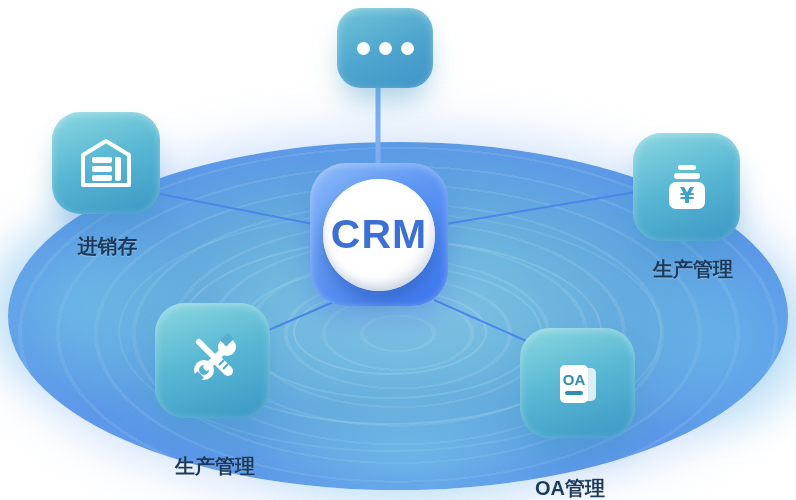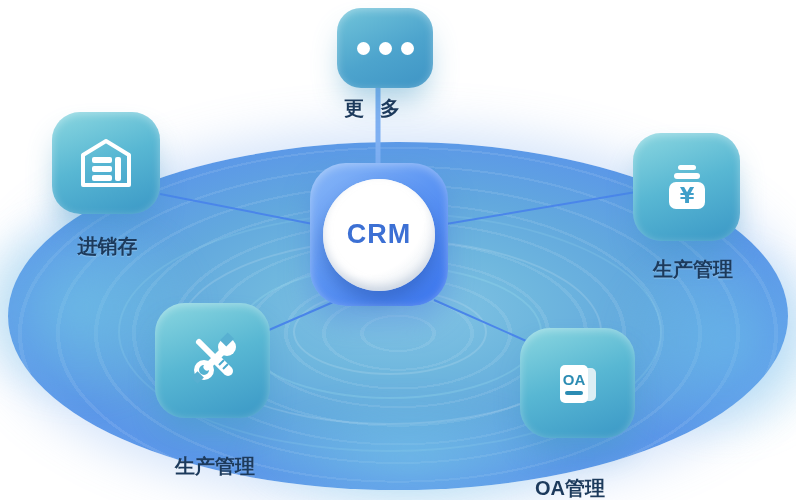"更多" div.nlabel { html: <div>更多</div> -> none }
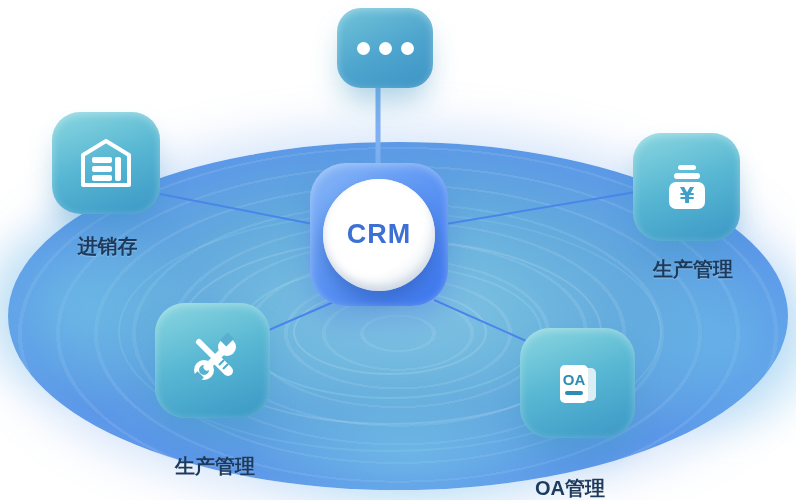"CRM" .crm-text { font-size: 27px -> 41px }
